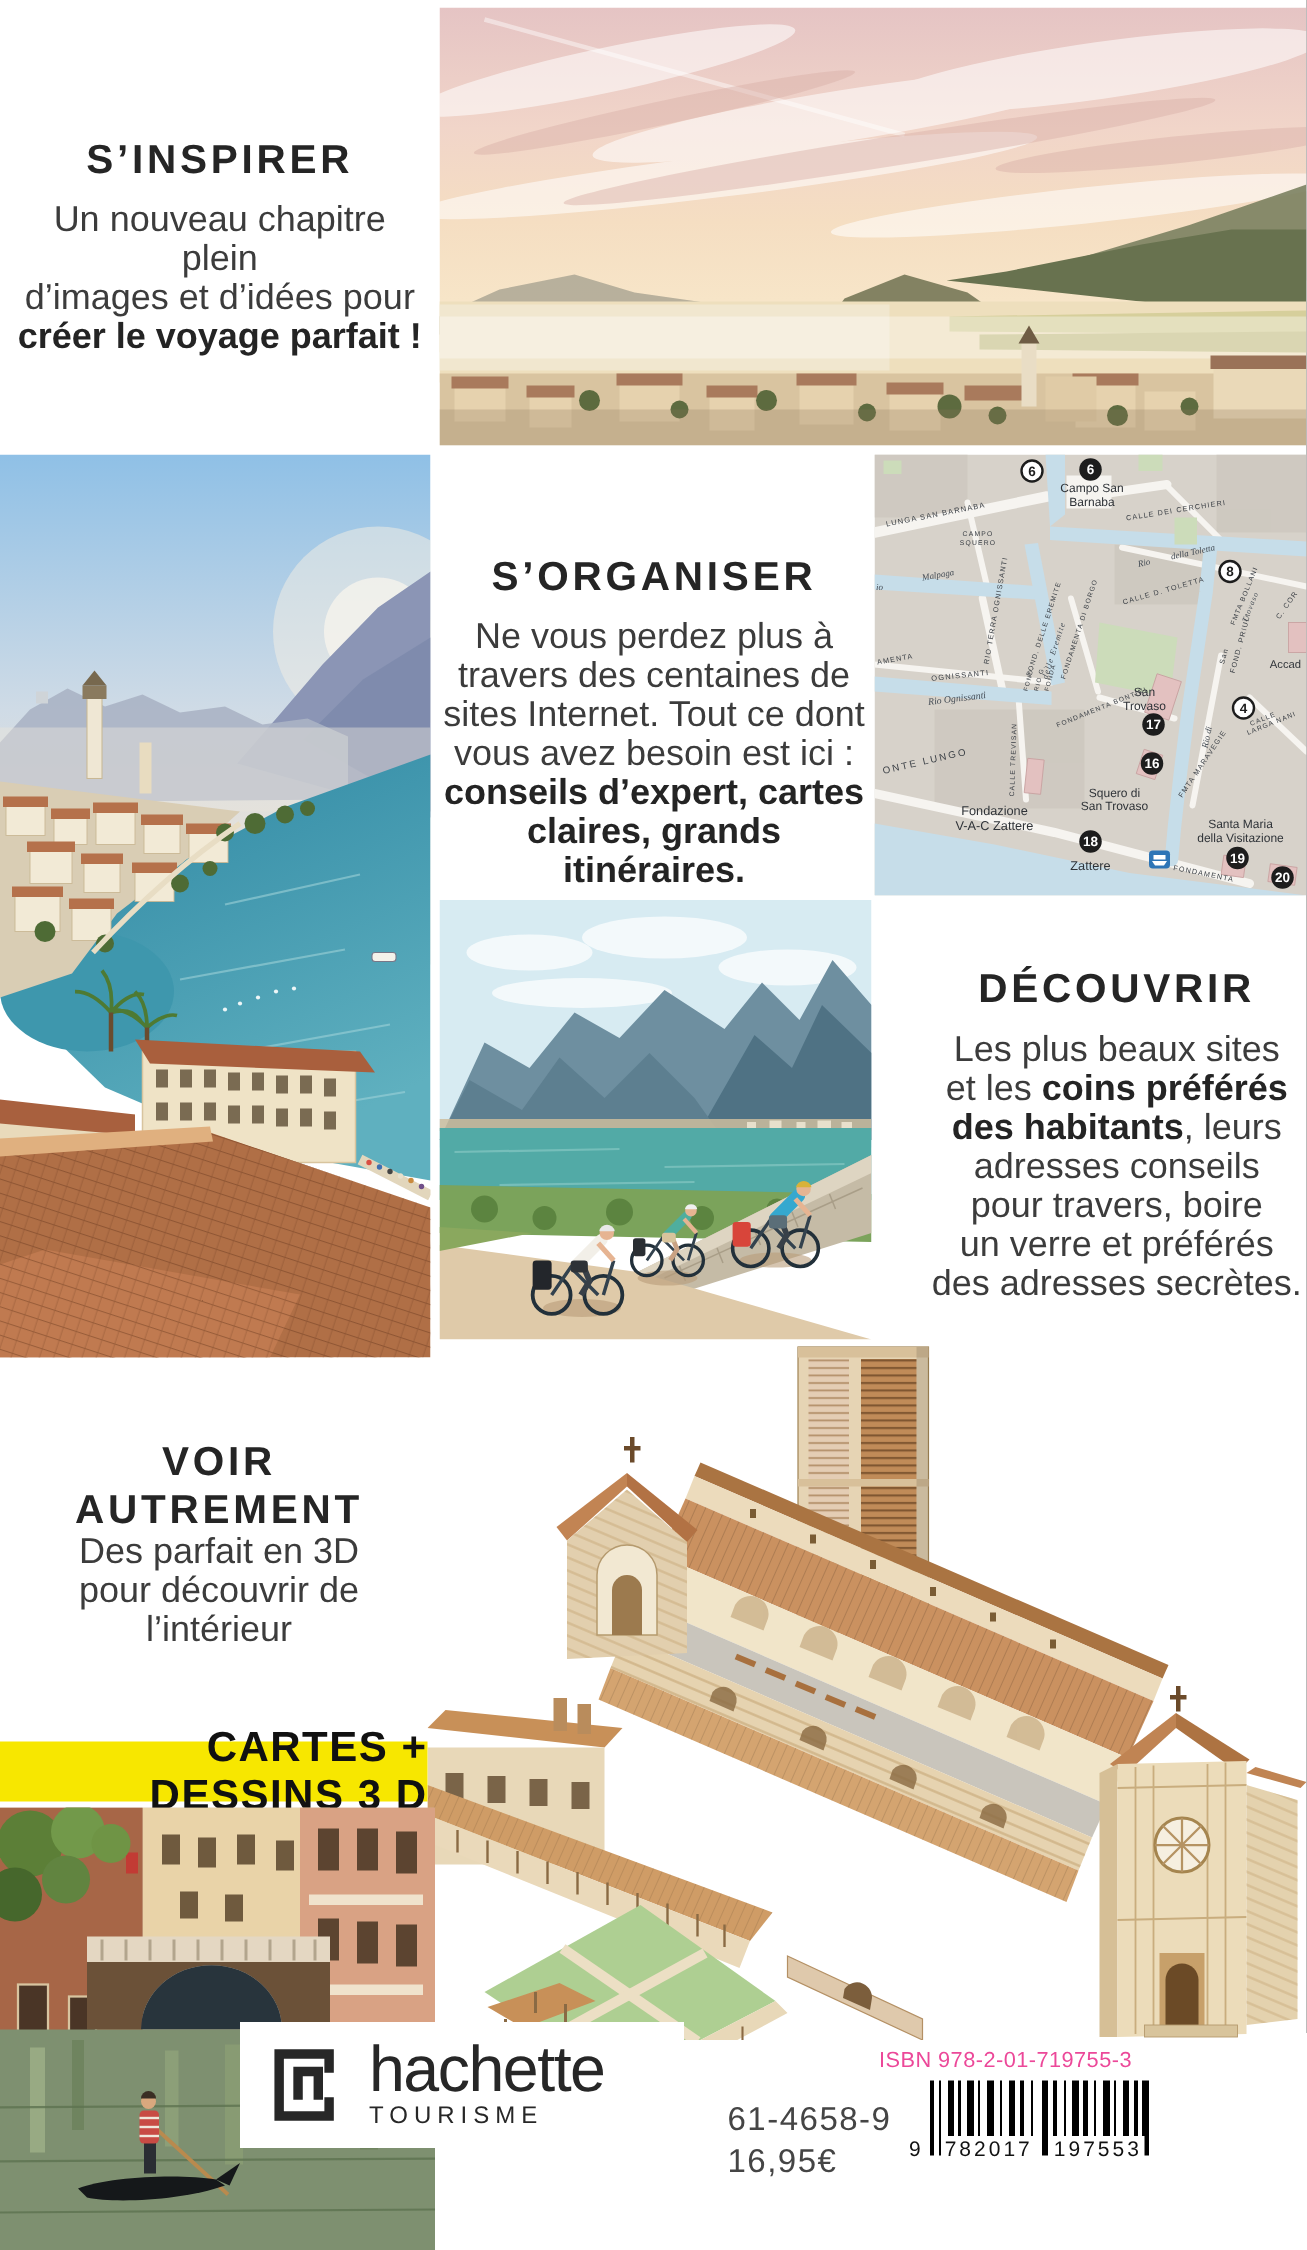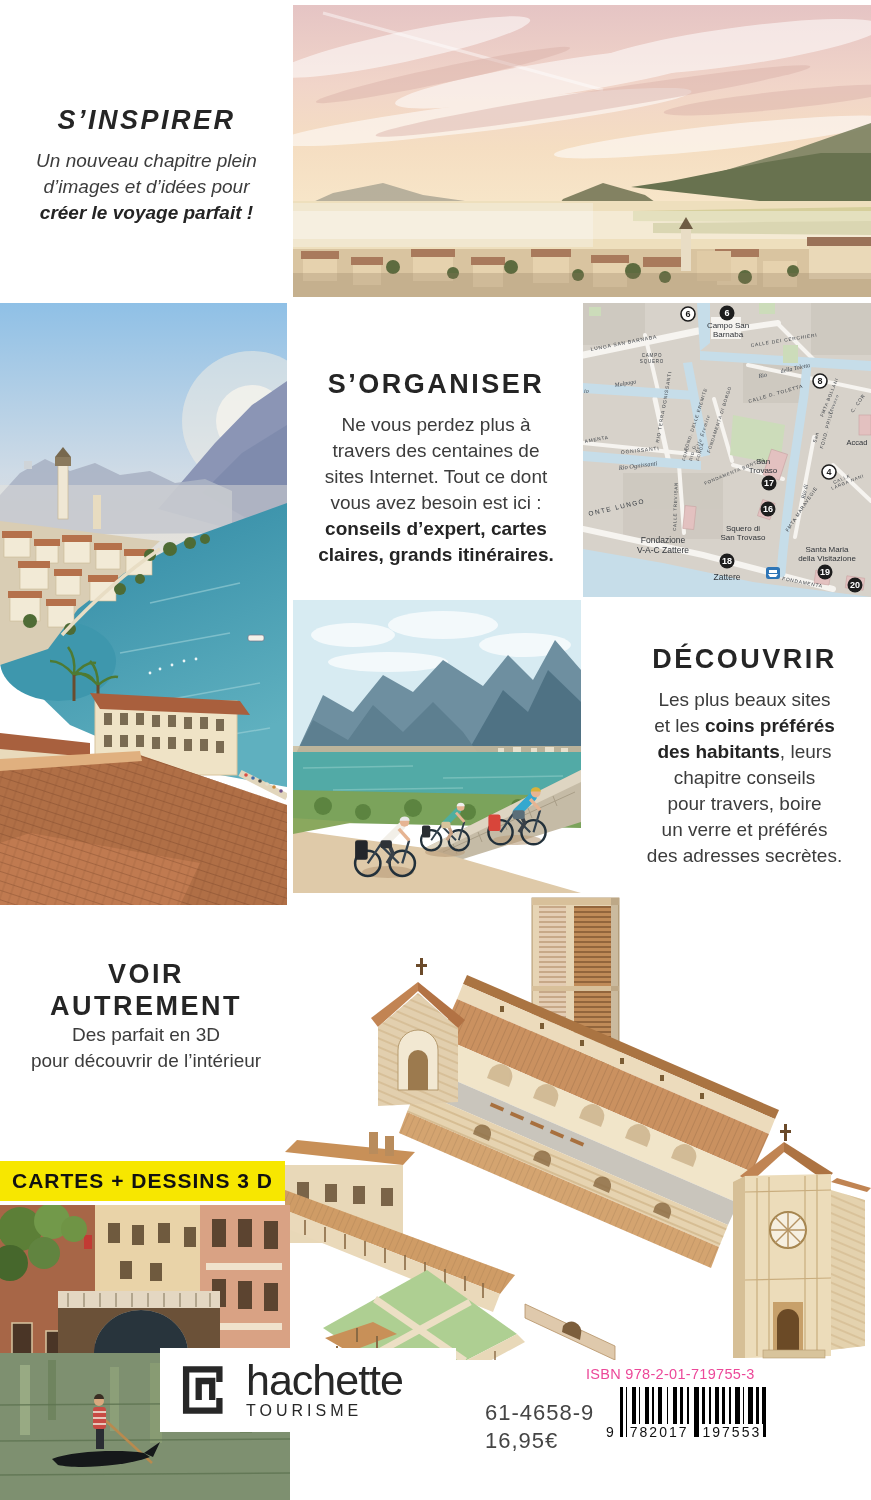"S’INSPIRER" div.abs { font-style: italic -> none; top: 104px -> 90px }
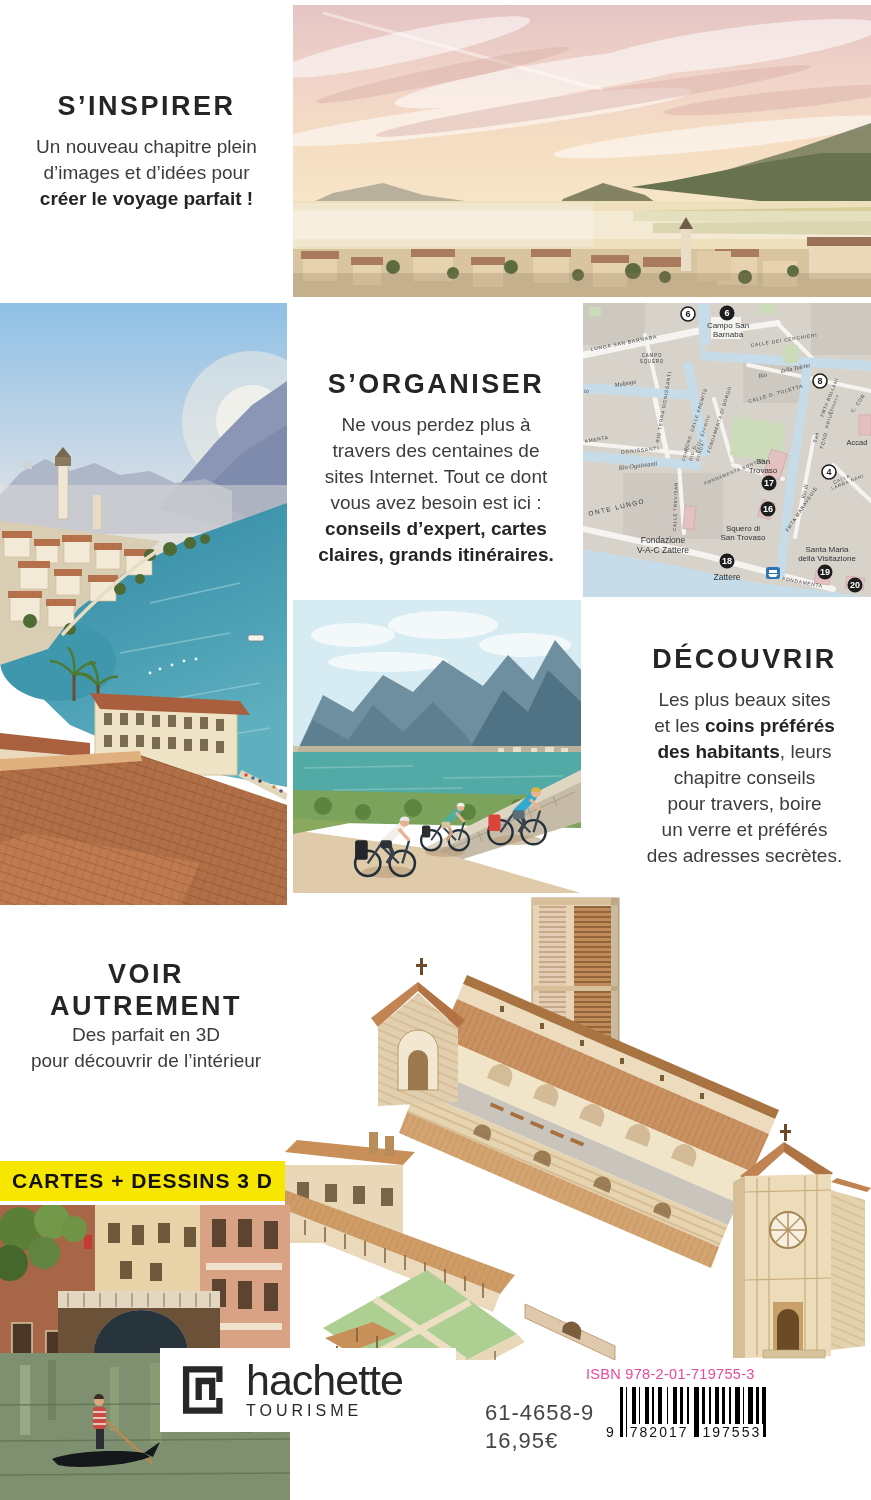"Un nouveau chapitre plein" .sec-body { font-size: 19px -> 24px }
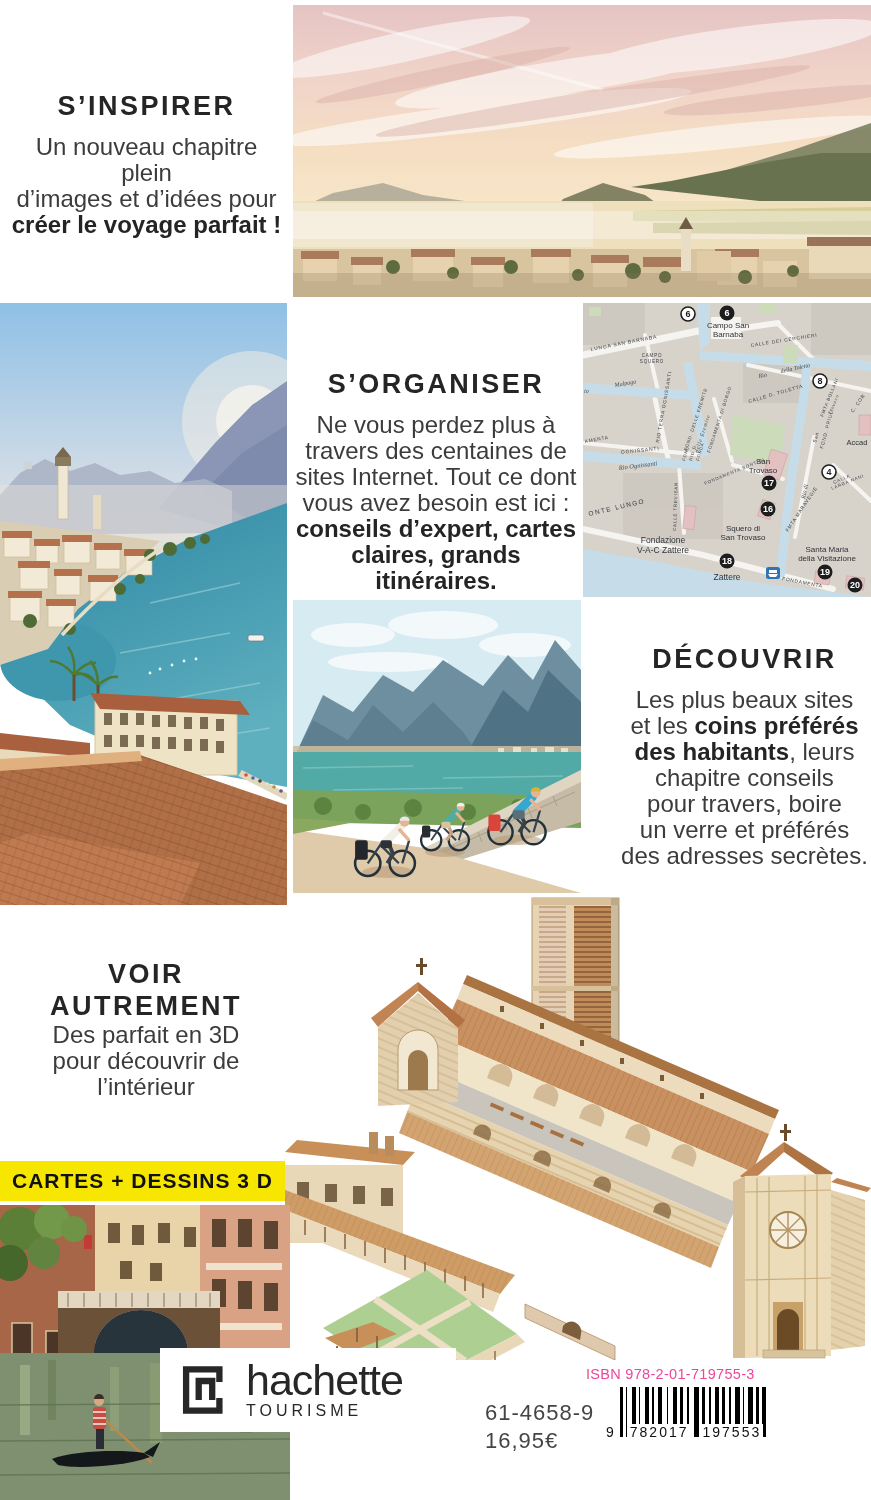"chapitre conseils" span { text: chapitre -> adresses }
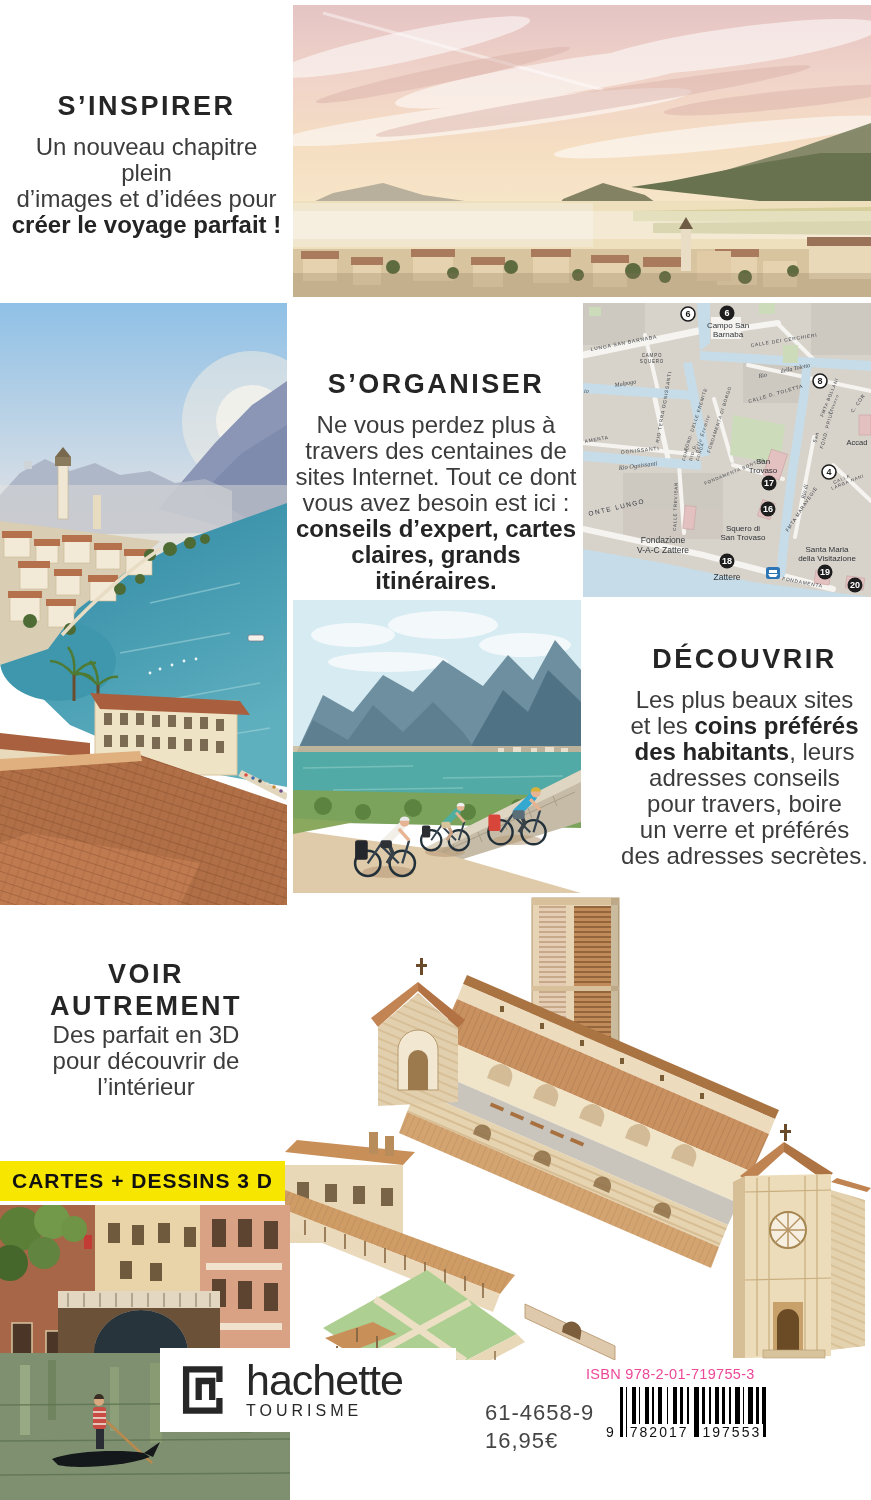"CARTES + DESSINS 3 D" .banner span { font-size: 21px -> 28px; text-align: none -> right }
